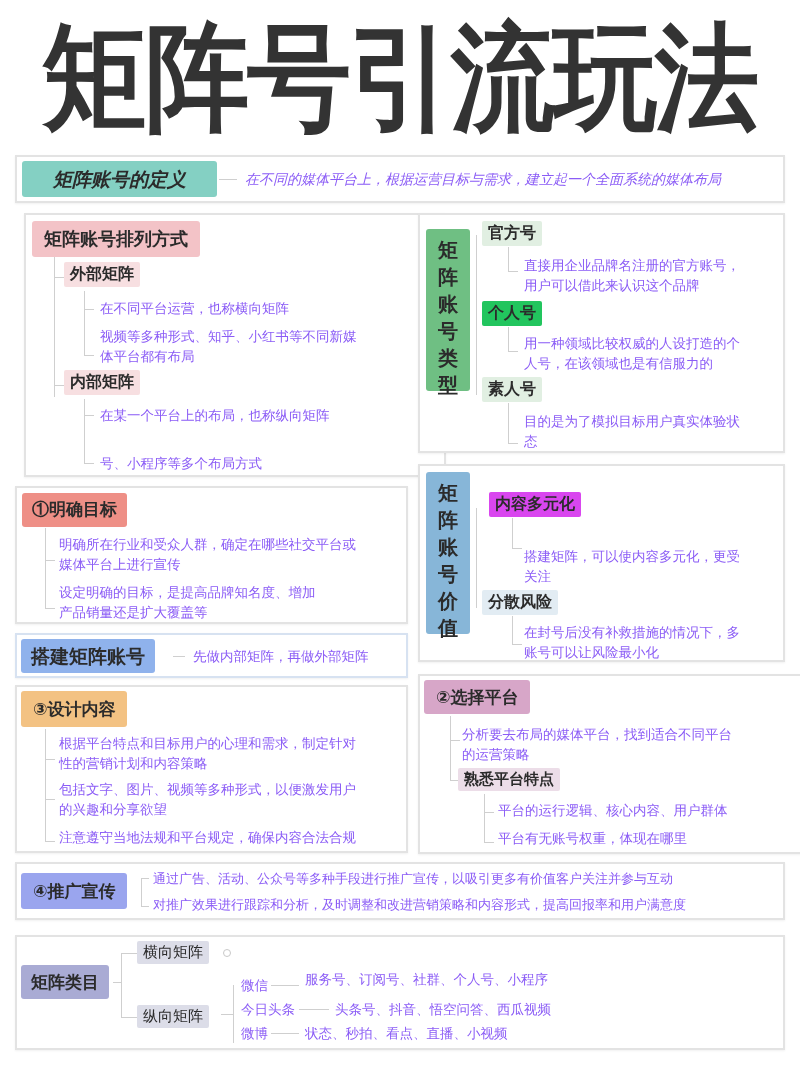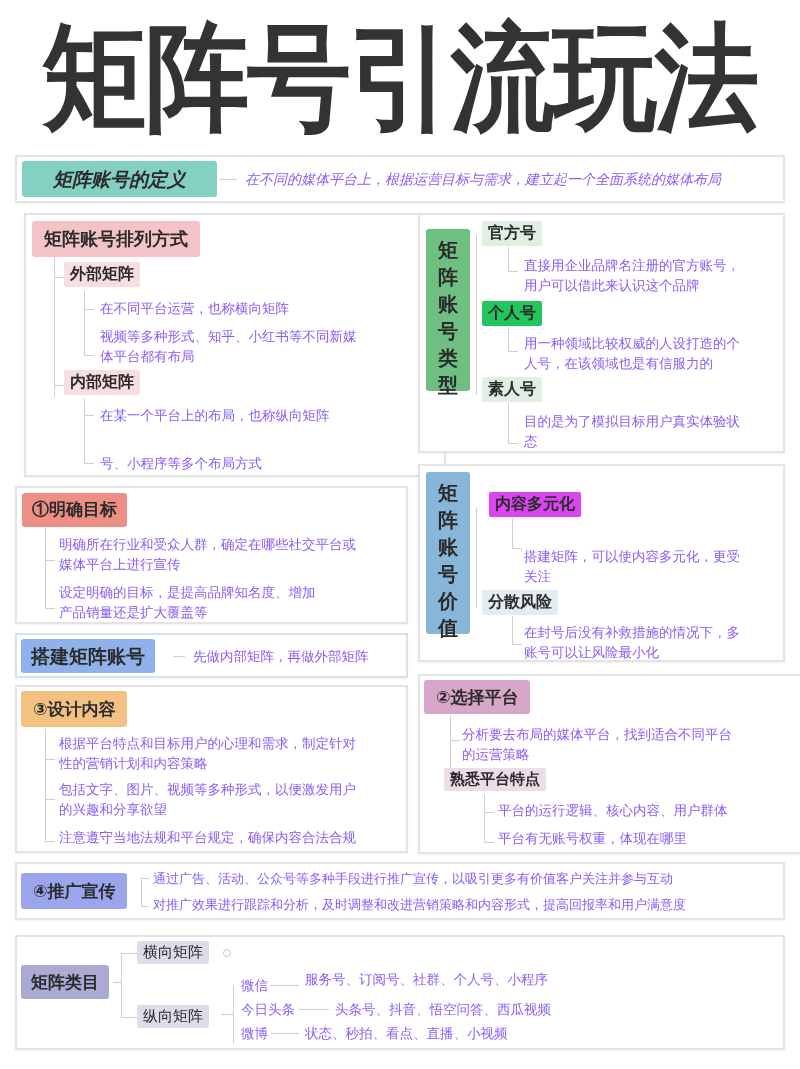"熟悉平台特点" div.sub { left: 24px -> 38px }
